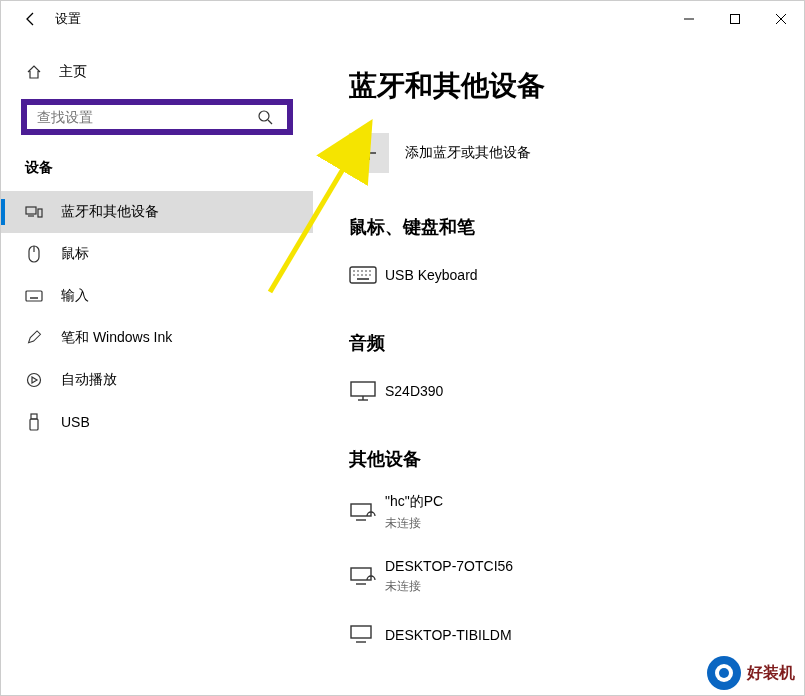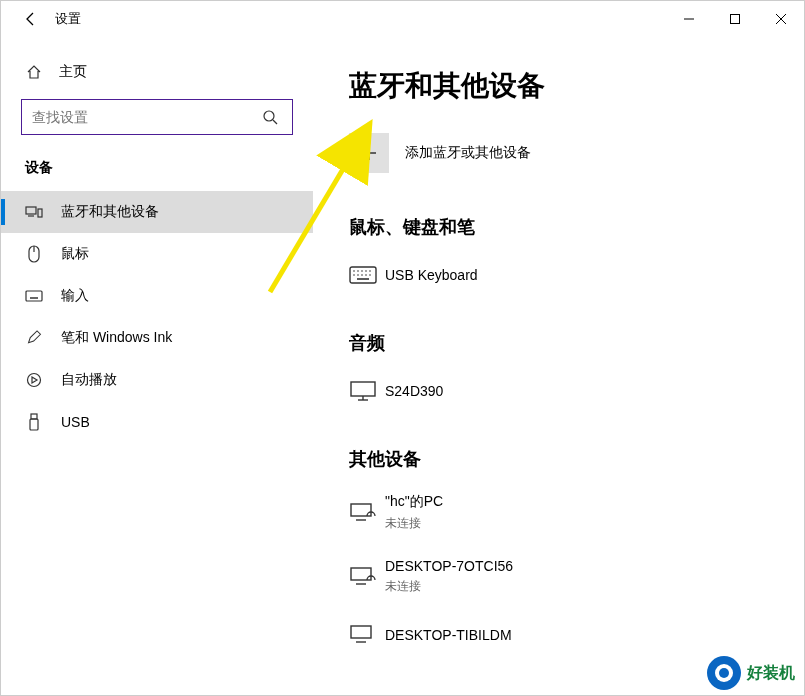"查找设置" .search { border: 1px solid #4c1d95 -> 6px solid #4c1d95 }
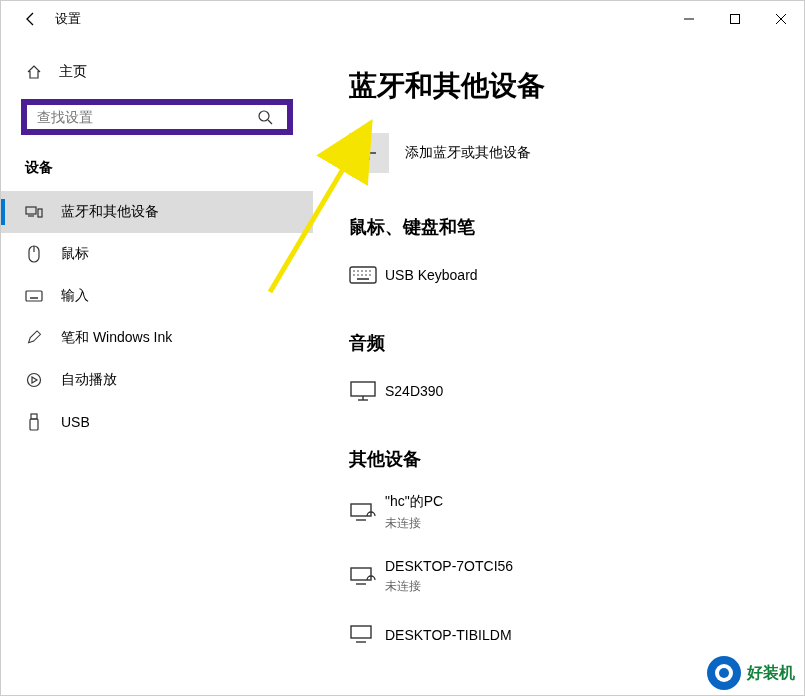"好装机" .watermark span { color: #15803d -> #7f1d1d }
